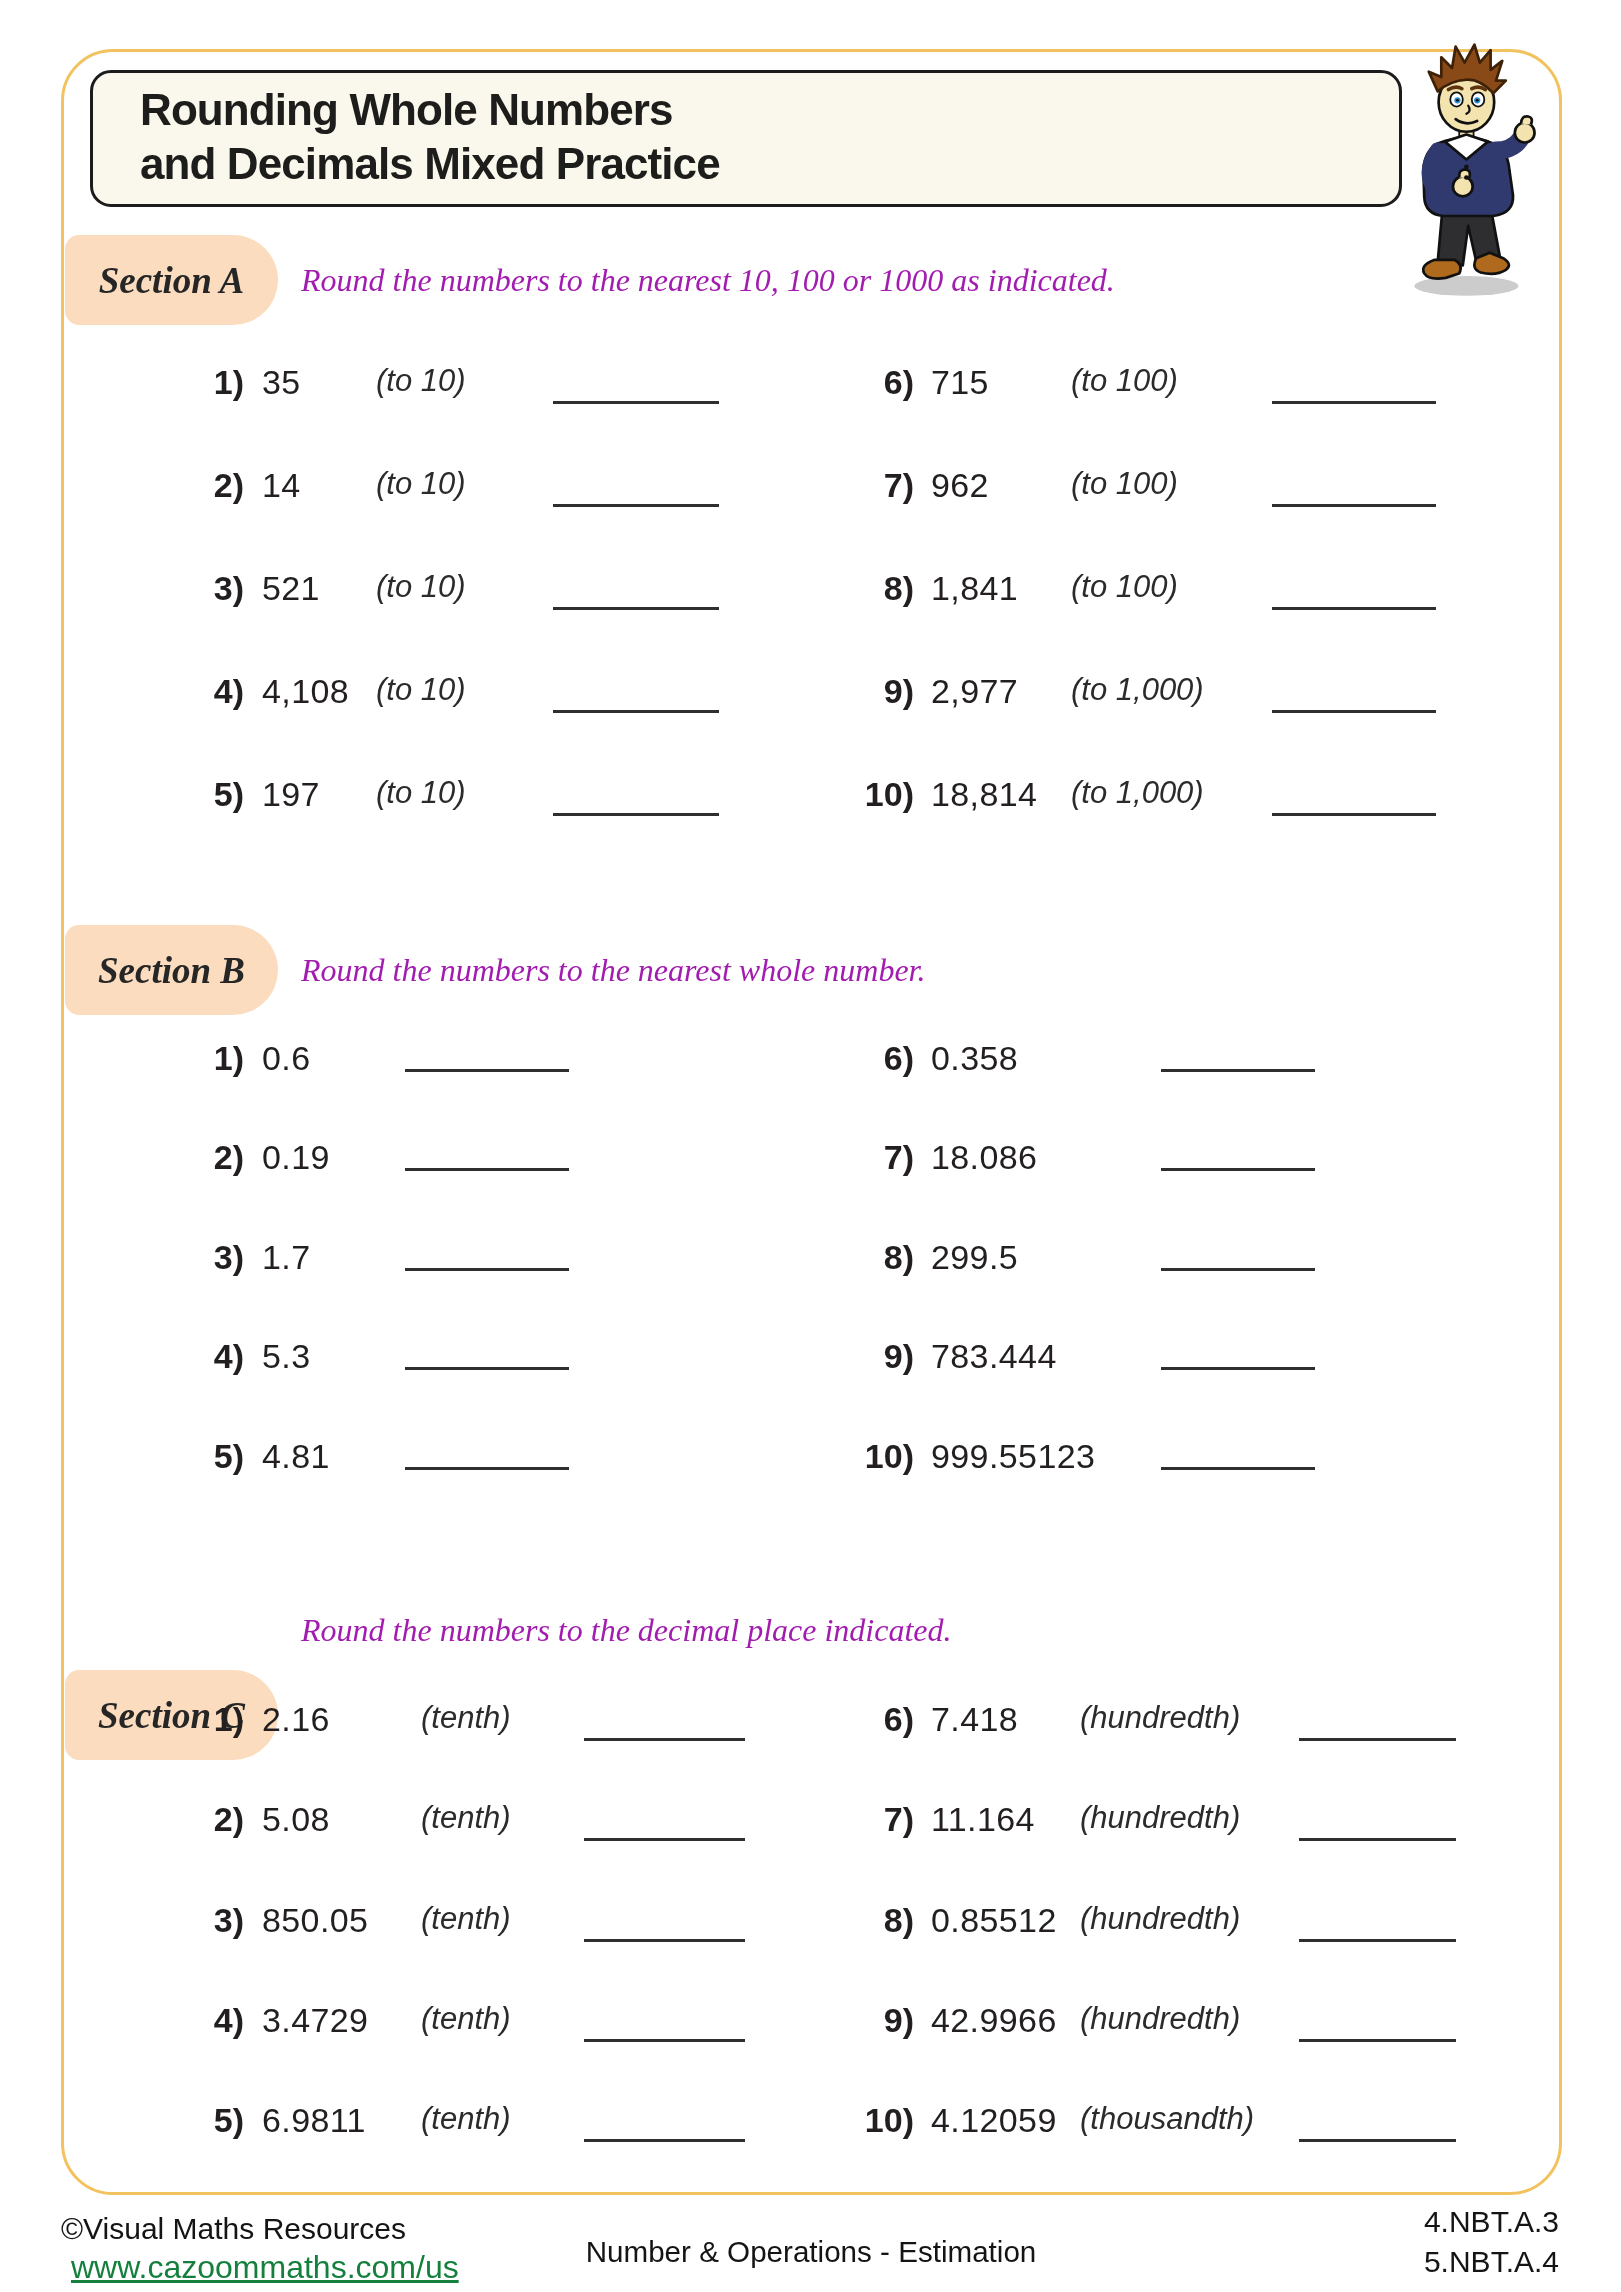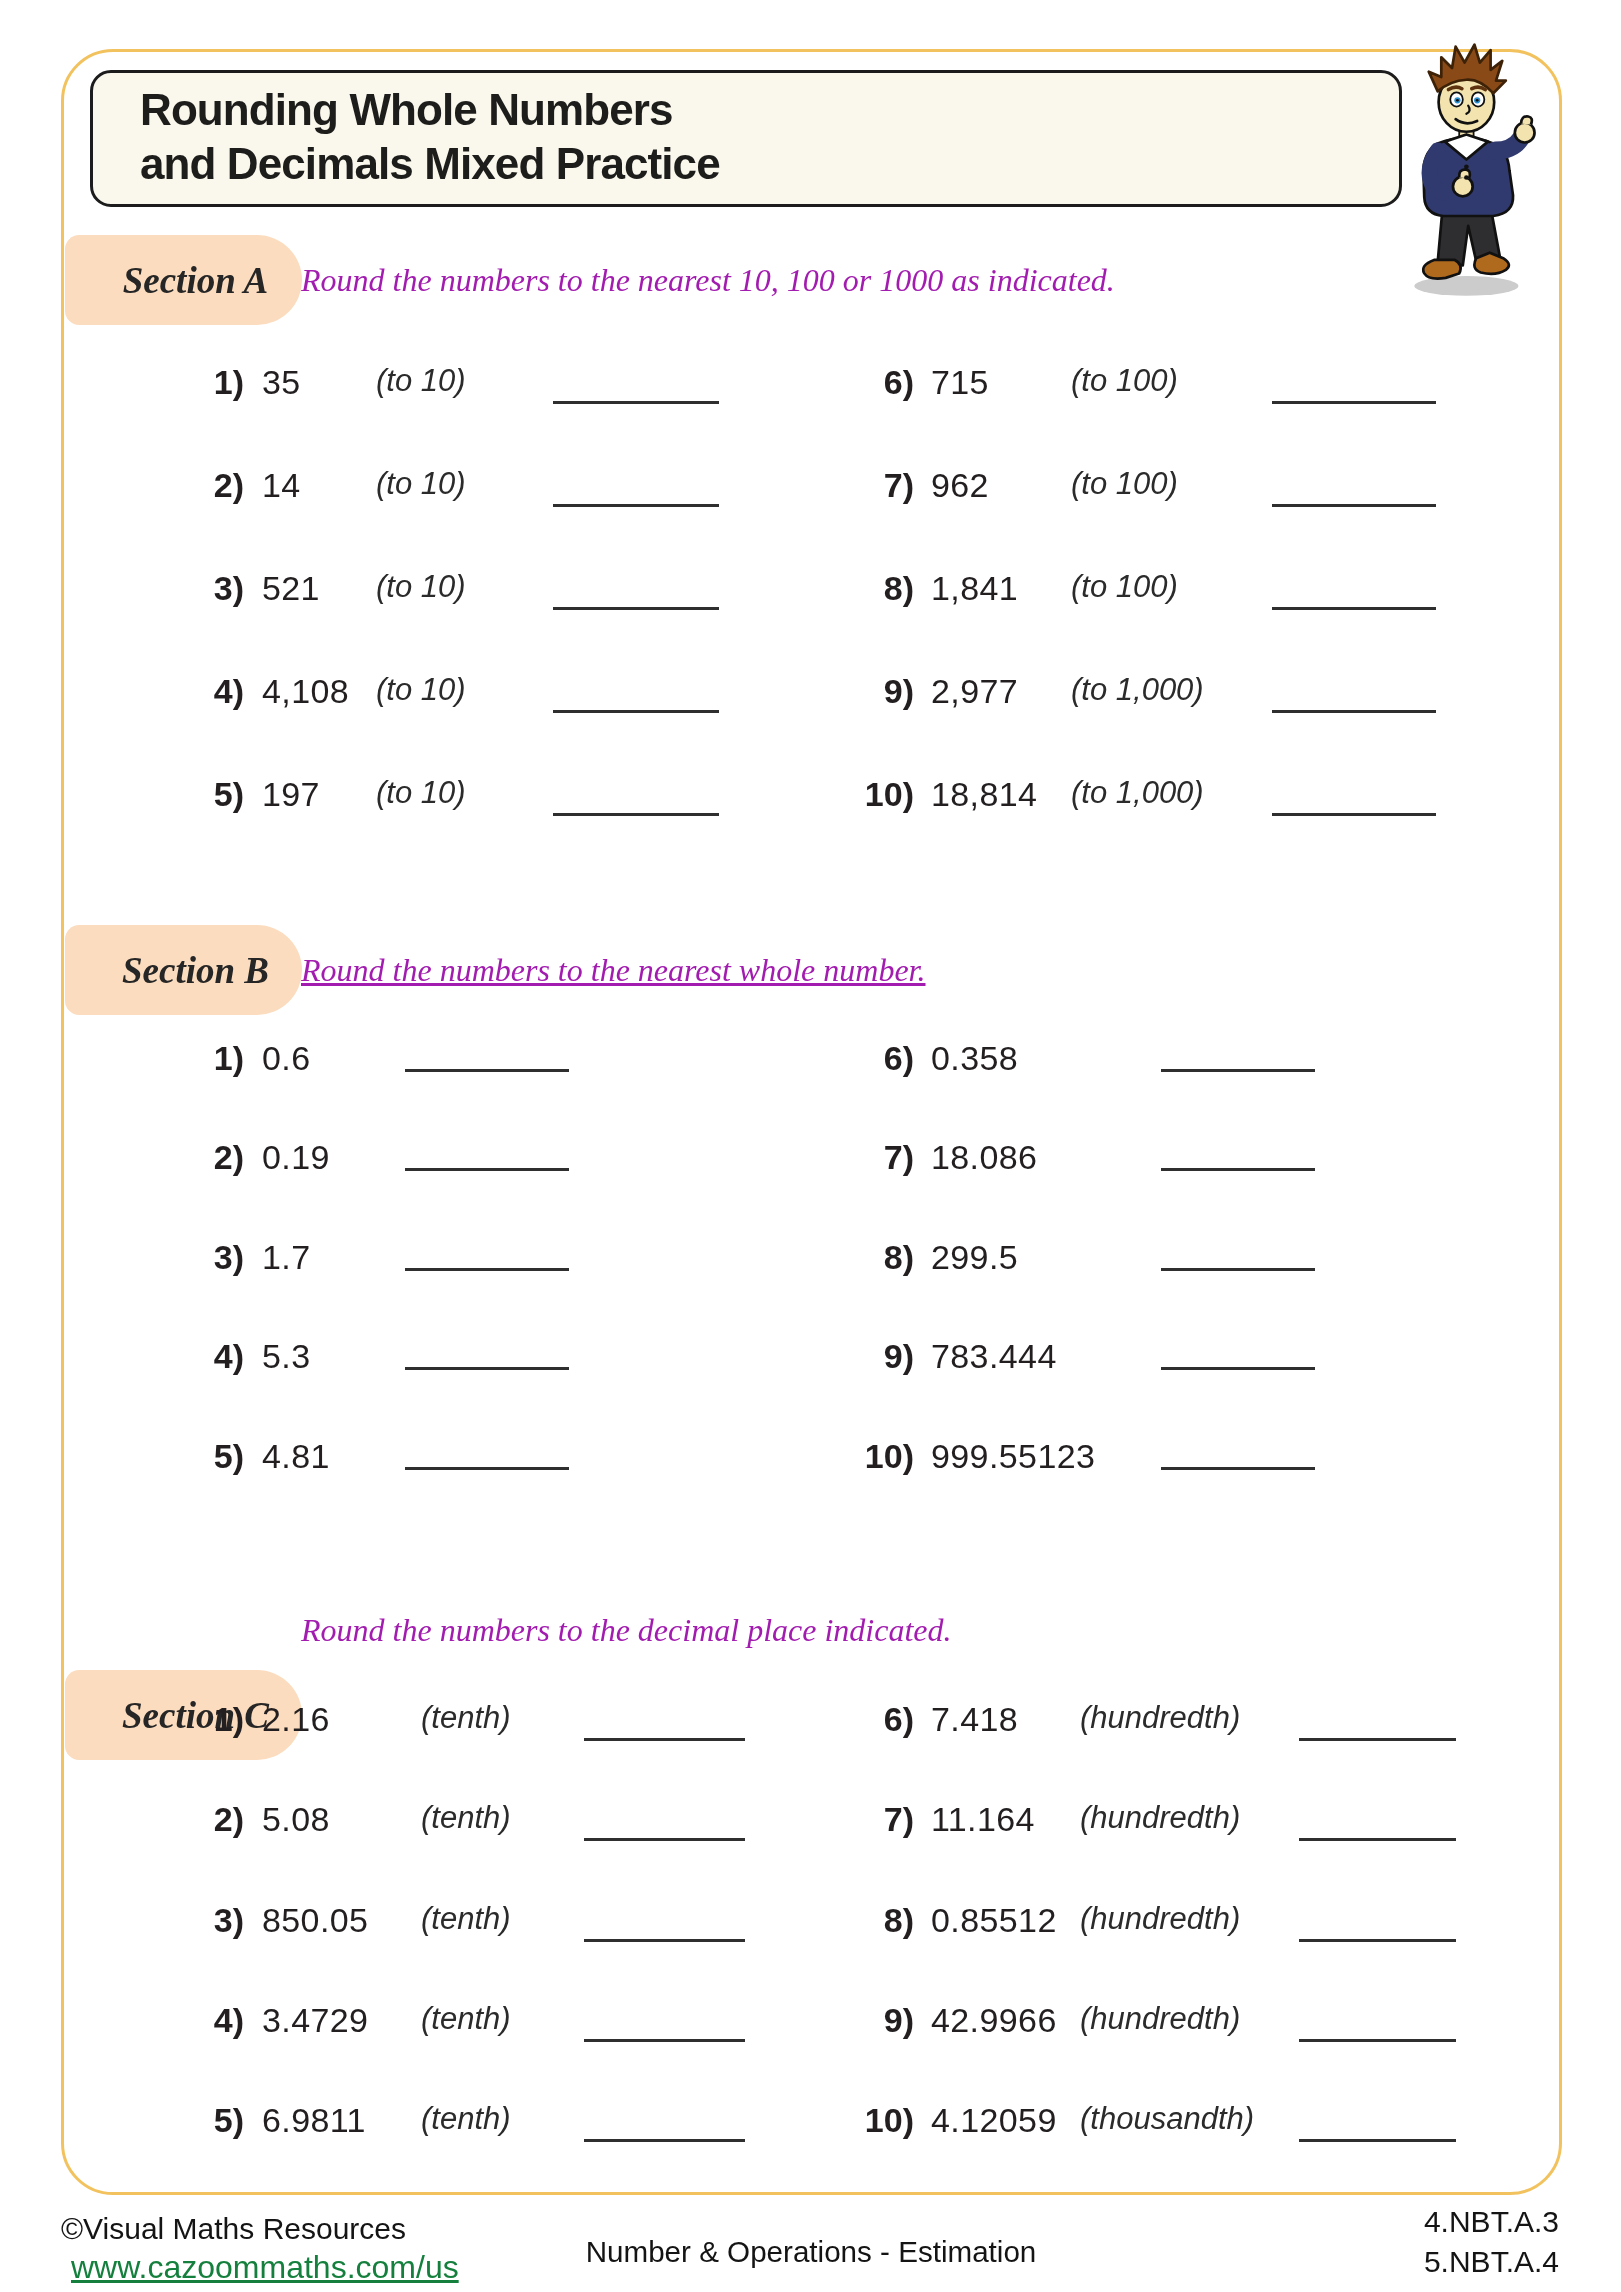"Section A" .tab { padding-left: 24px -> none }
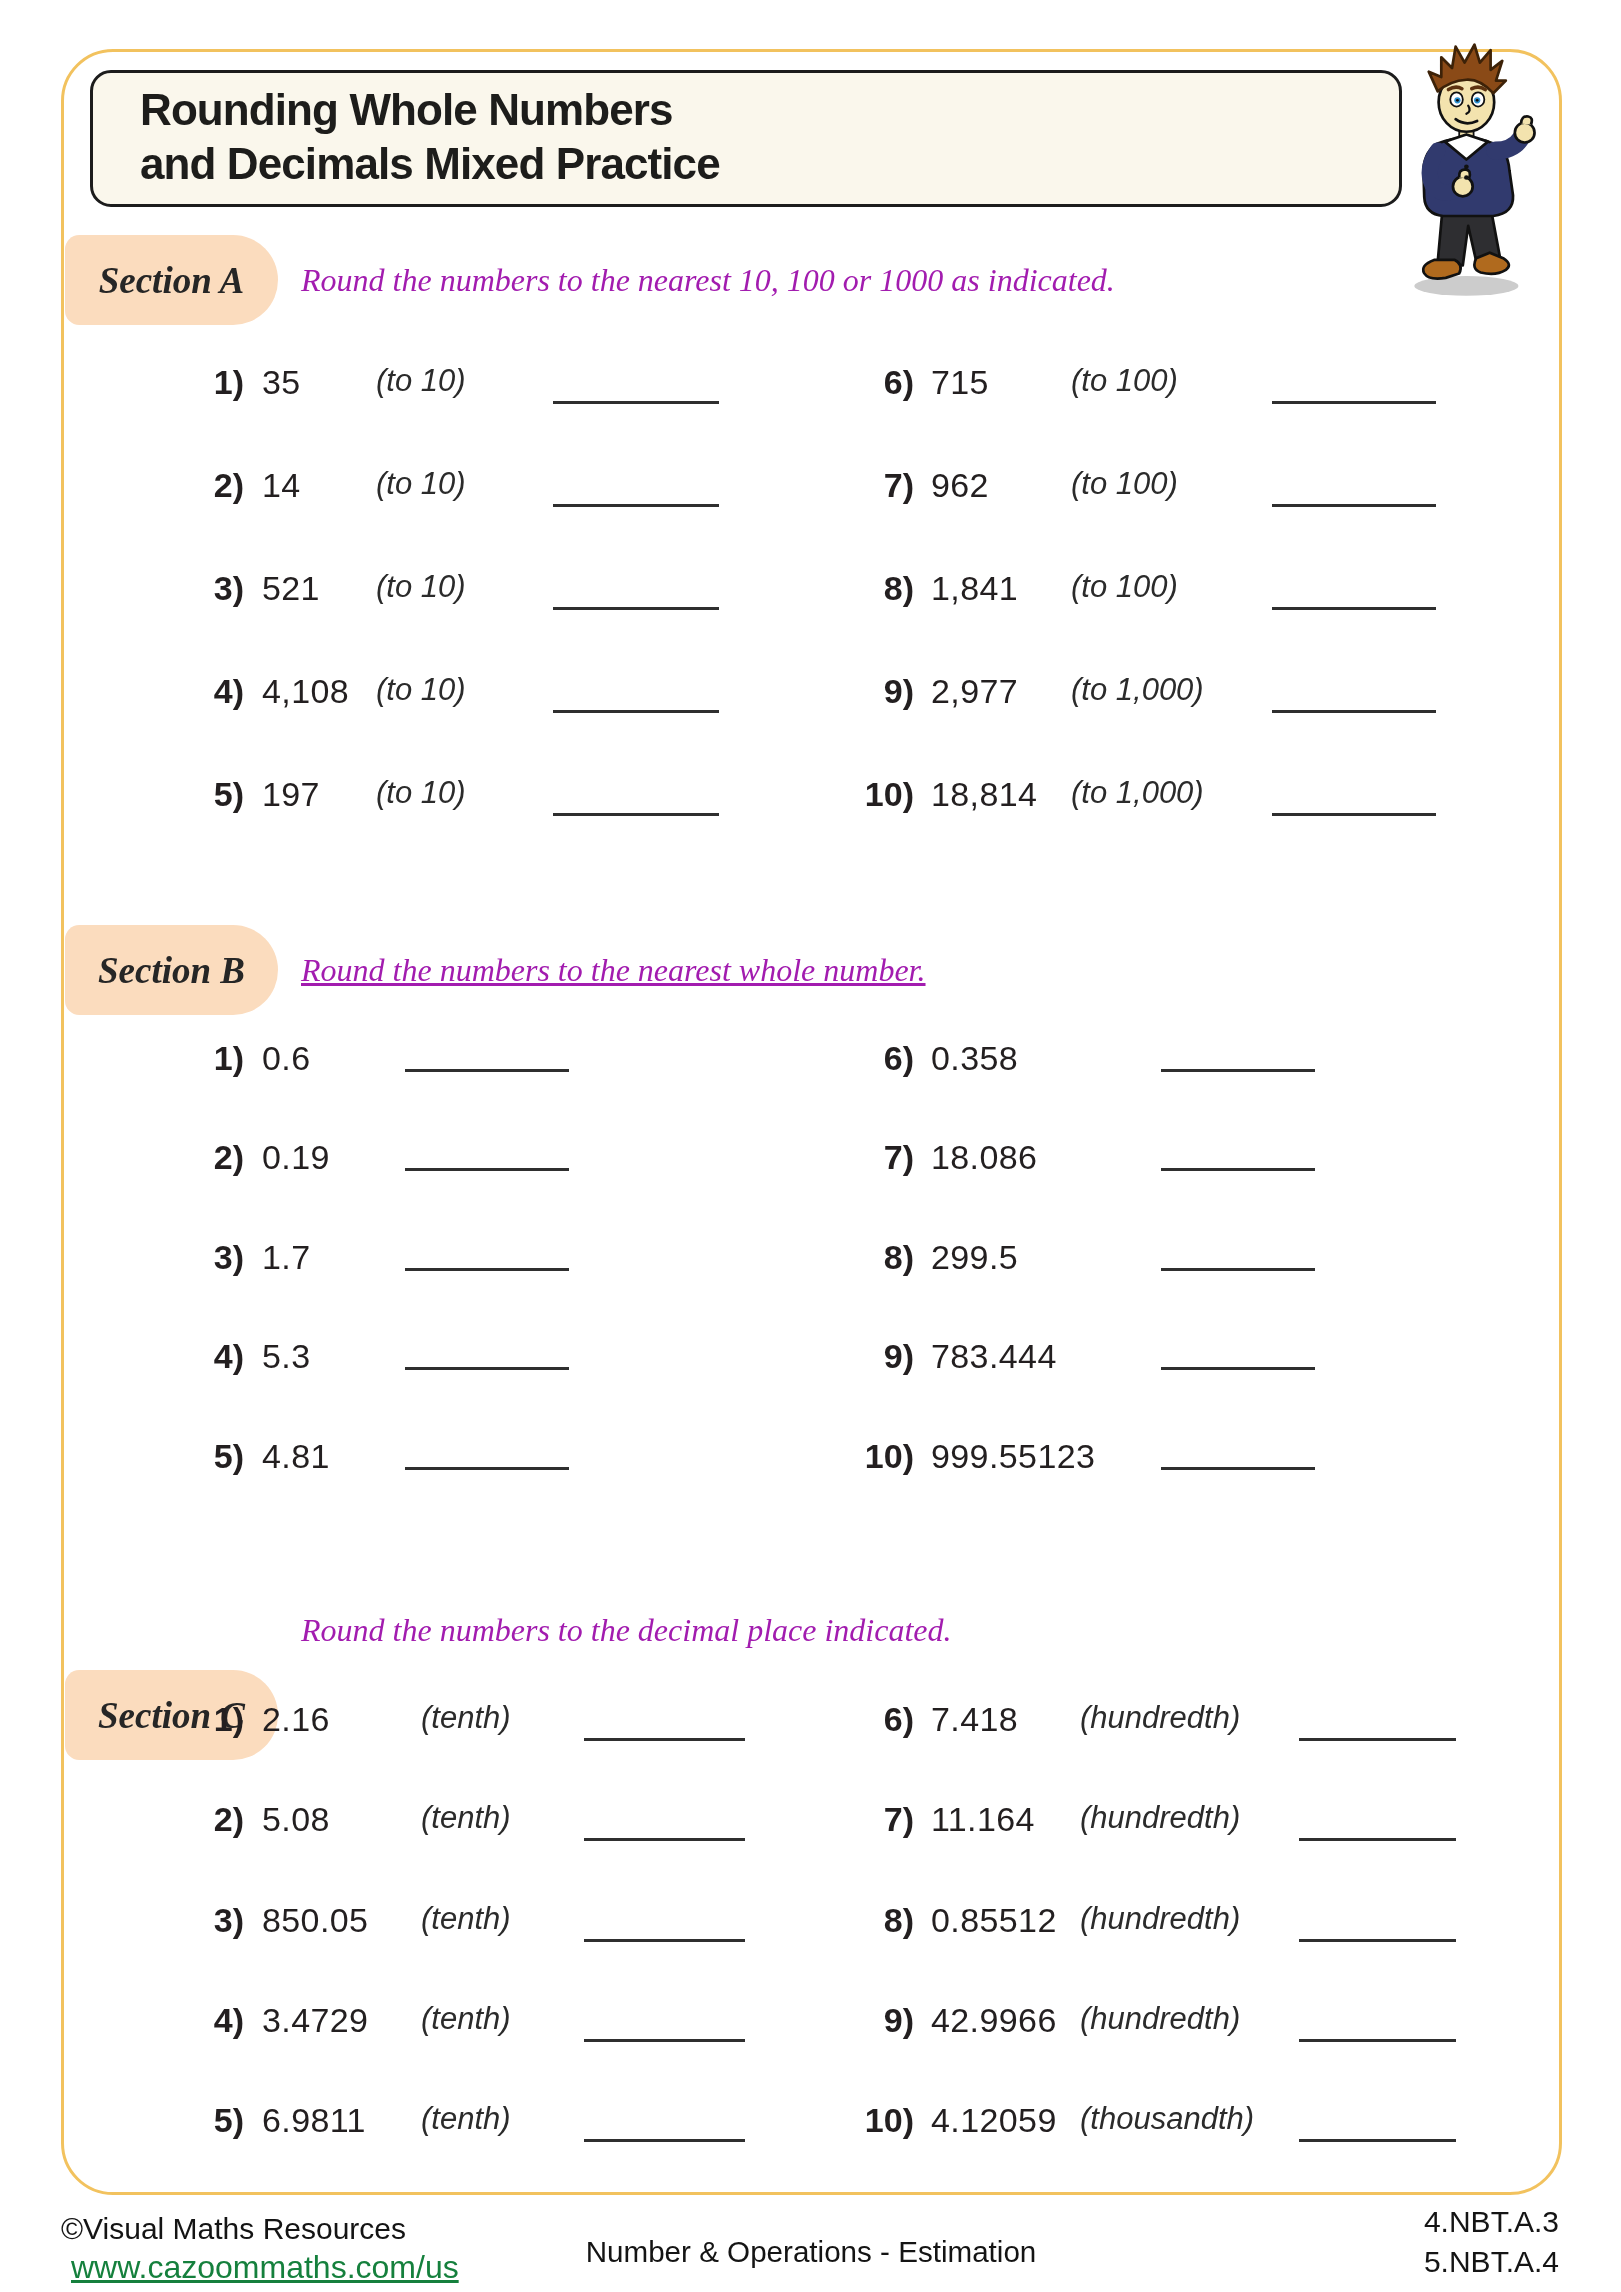"Round the numbers to the nearest whole" .instr-b { text-decoration: underline -> none }
